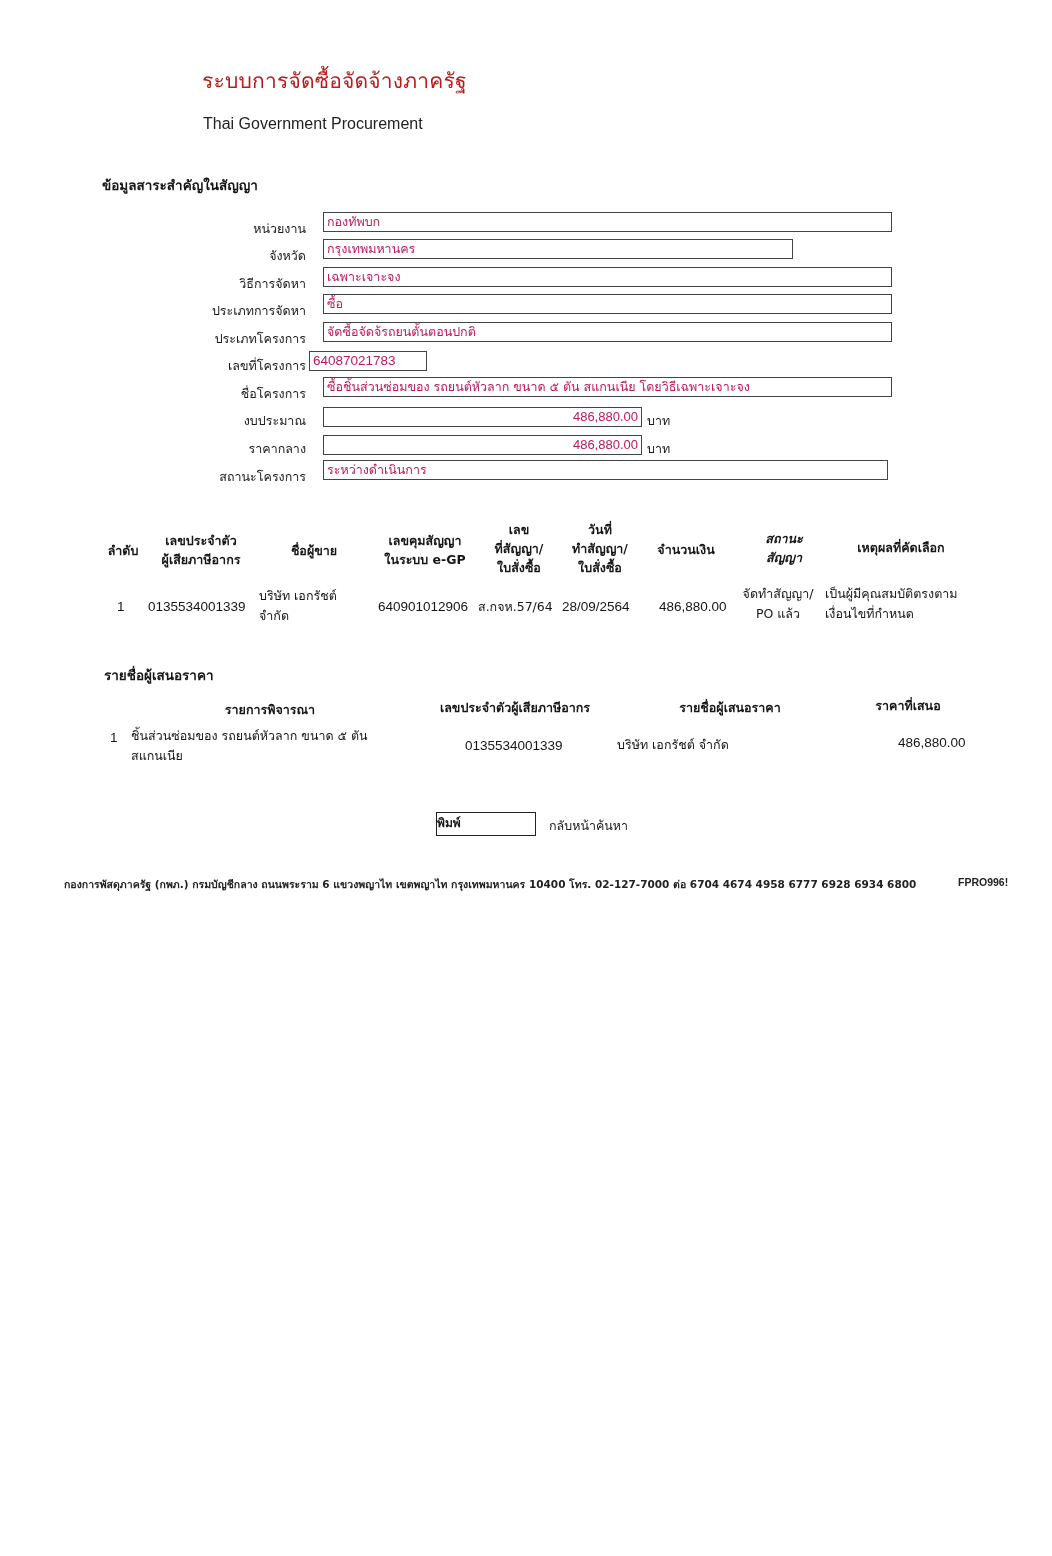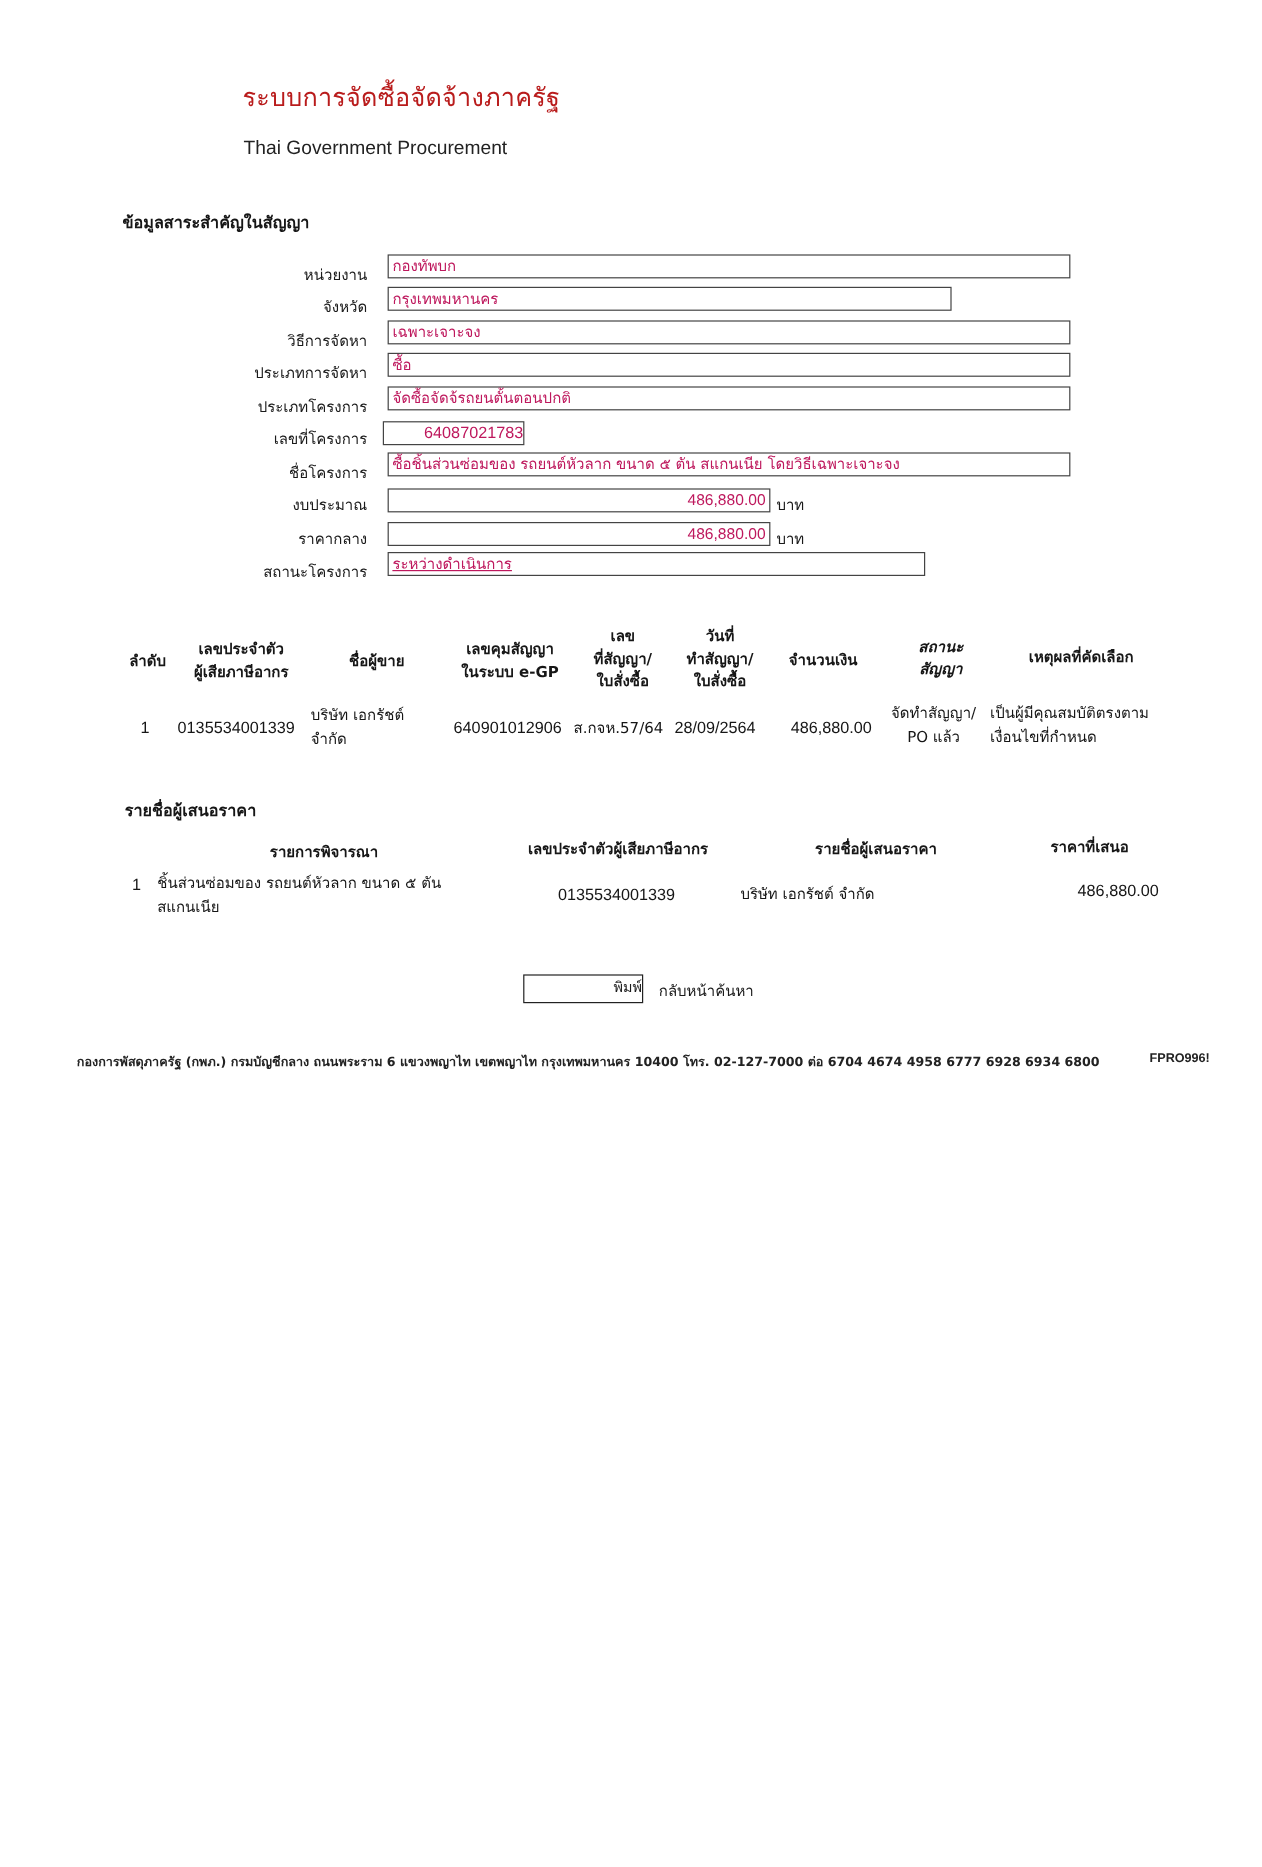"64087021783" div.field-box { left: 319px -> 309px; text-align: right -> none }
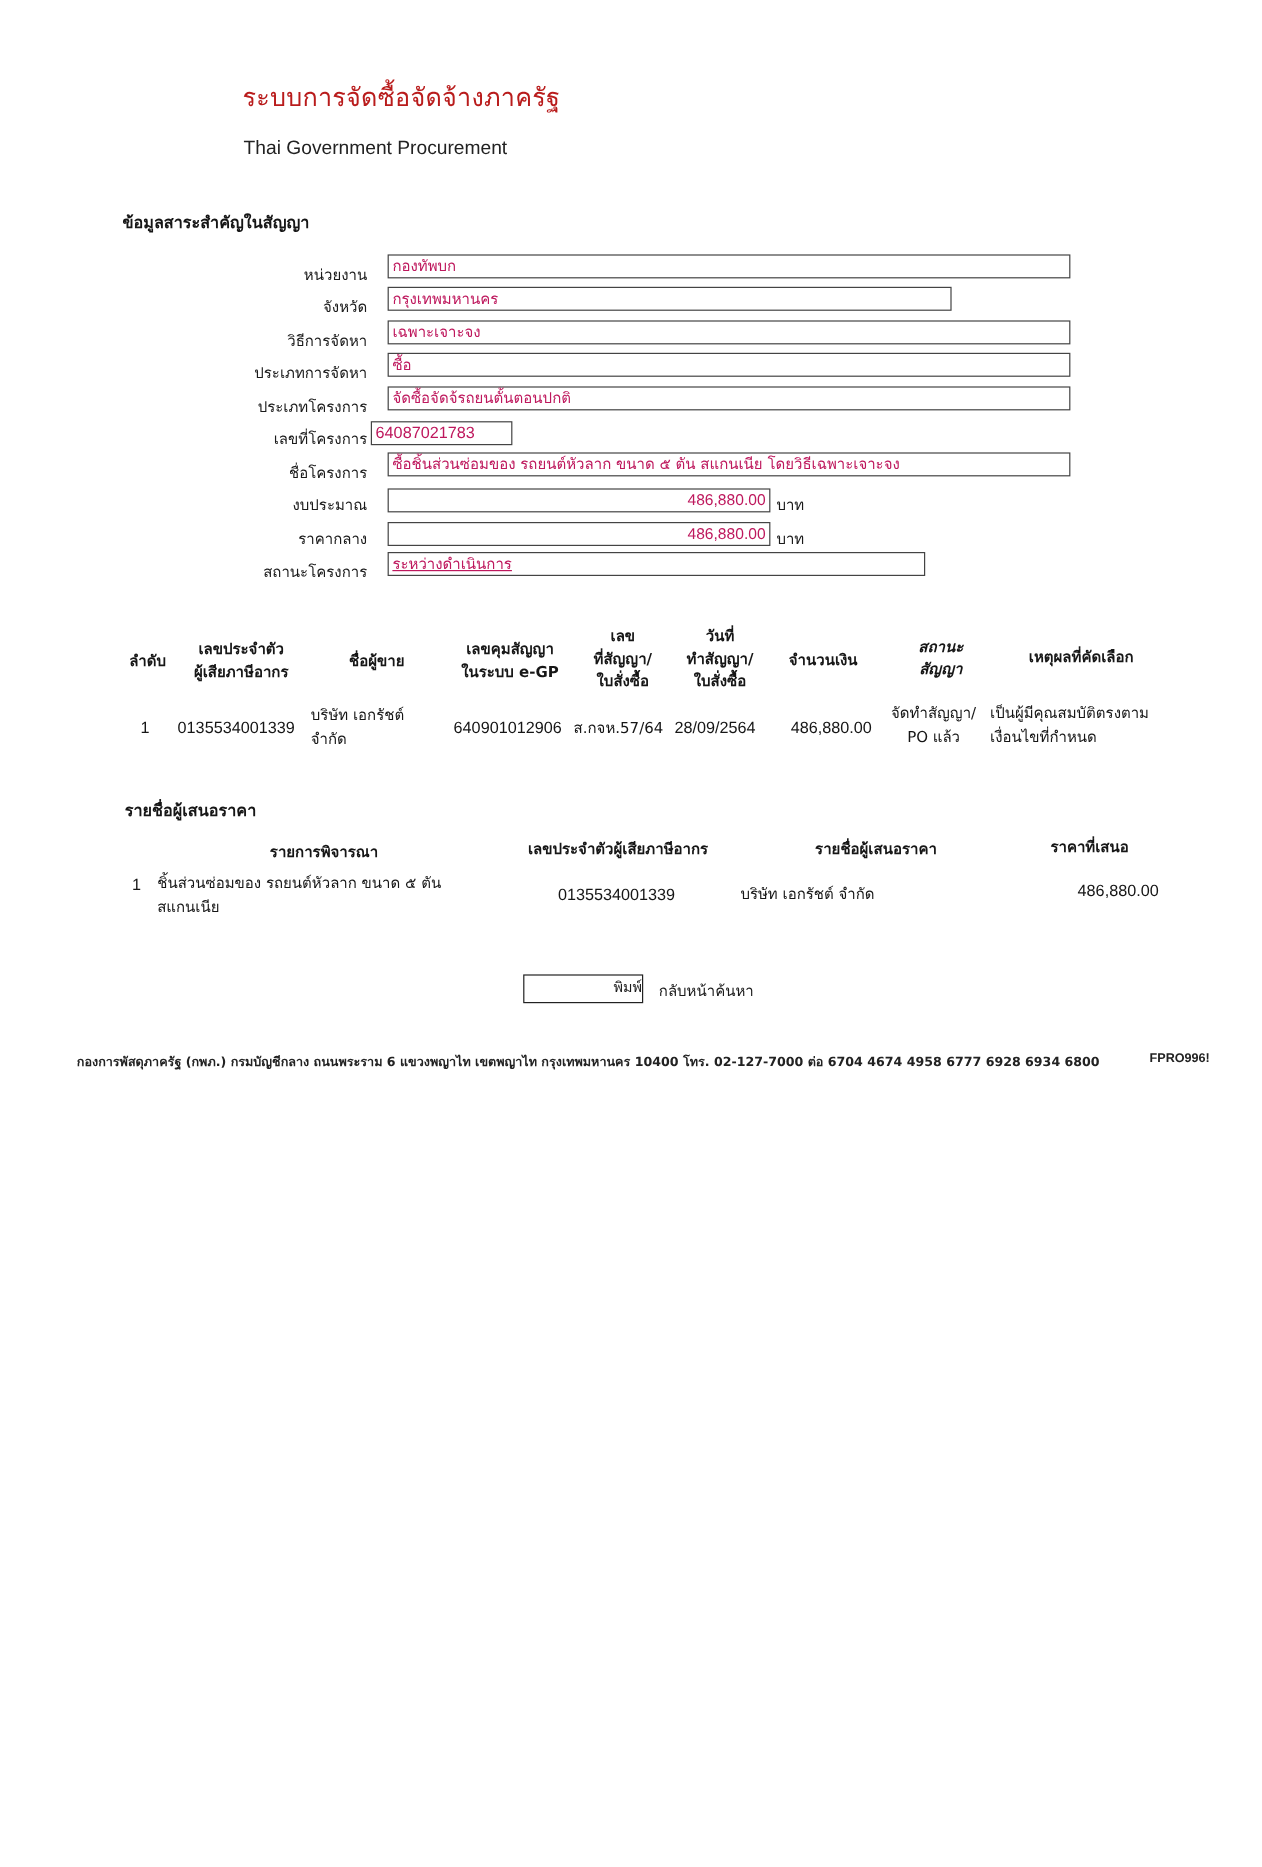"ระหว่างดำเนินการ" div.field-box { text-decoration: underline -> none; width: 448px -> 565px }
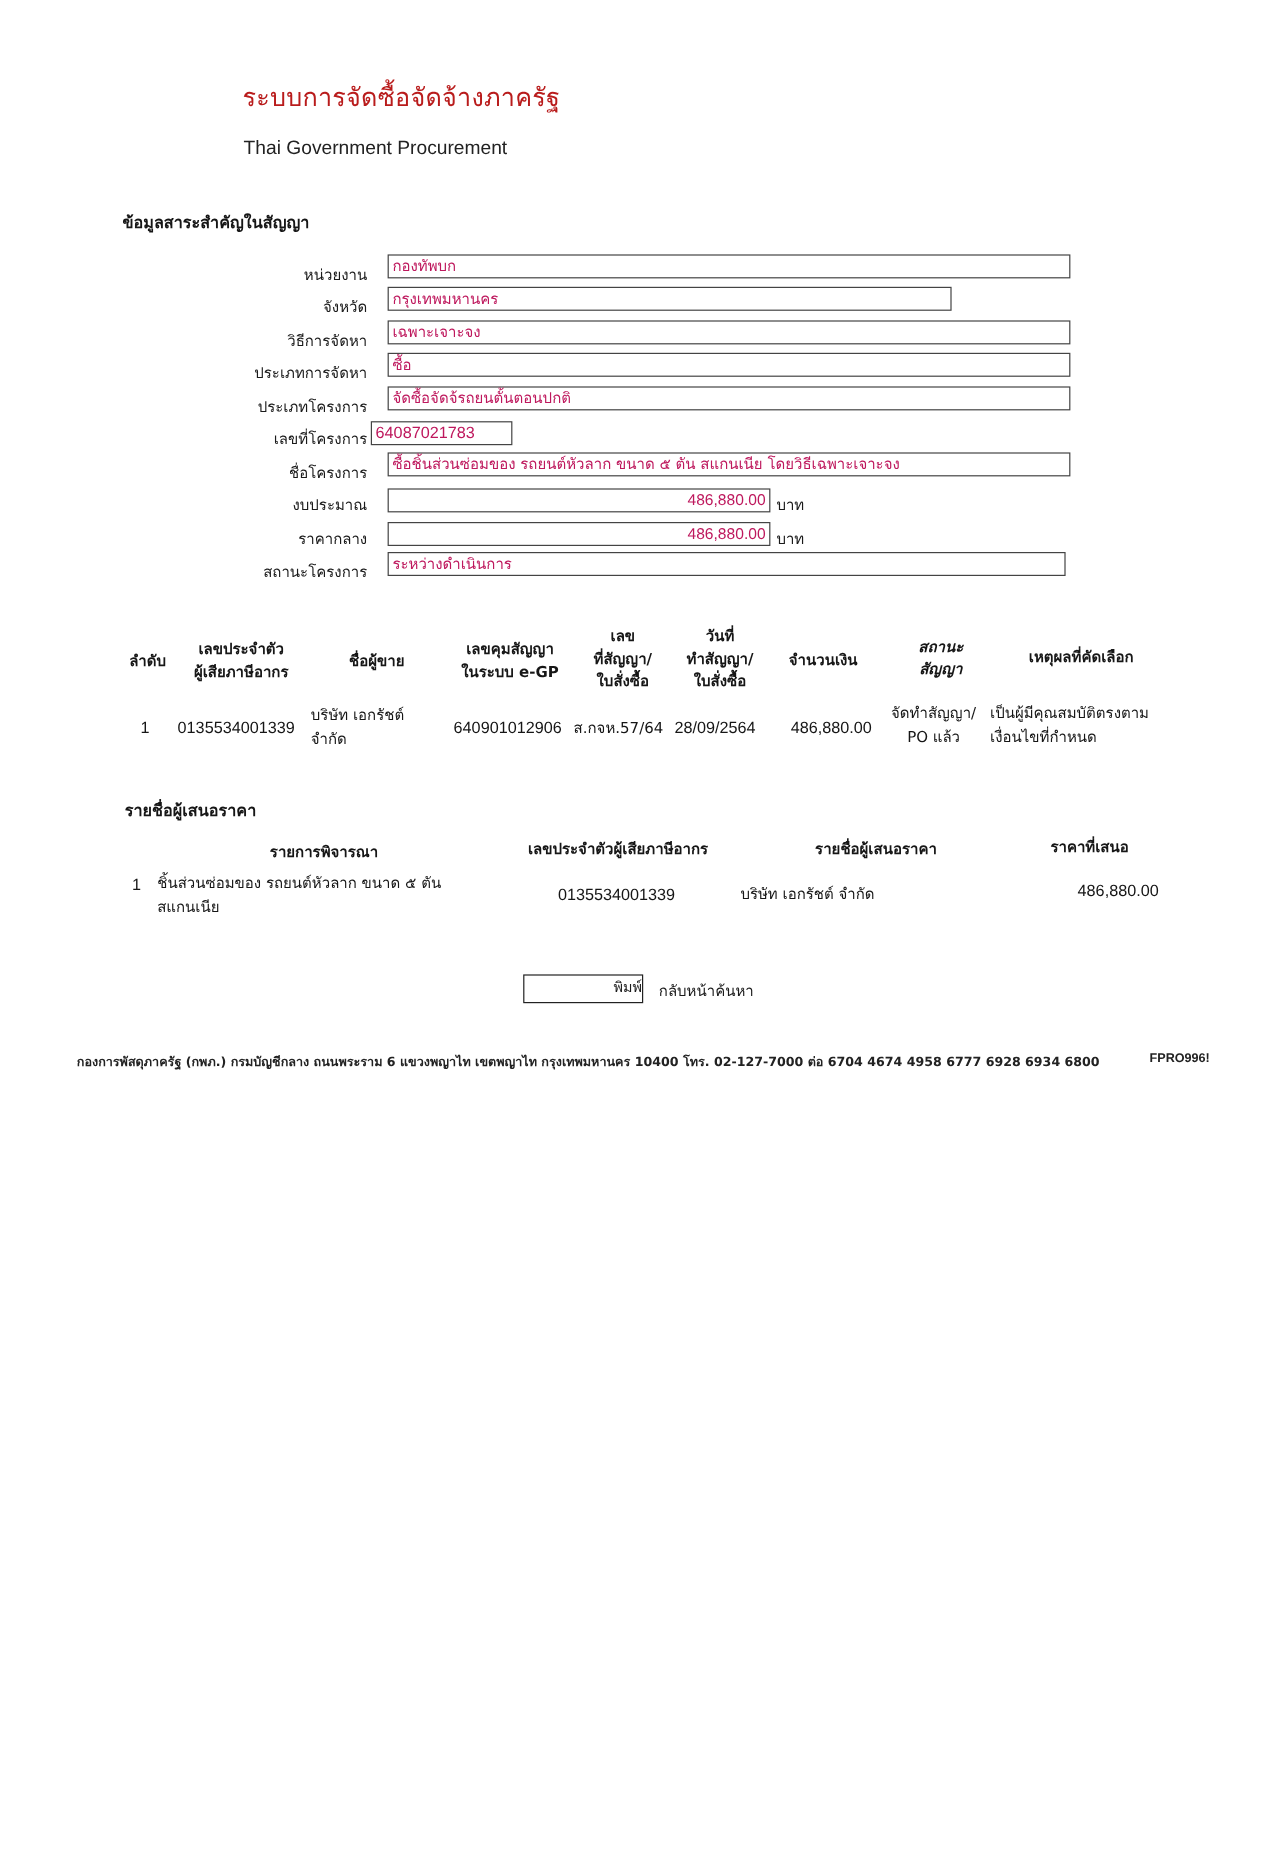"พิมพ์" .print-btn { font-weight: normal -> bold; text-align: right -> left }
